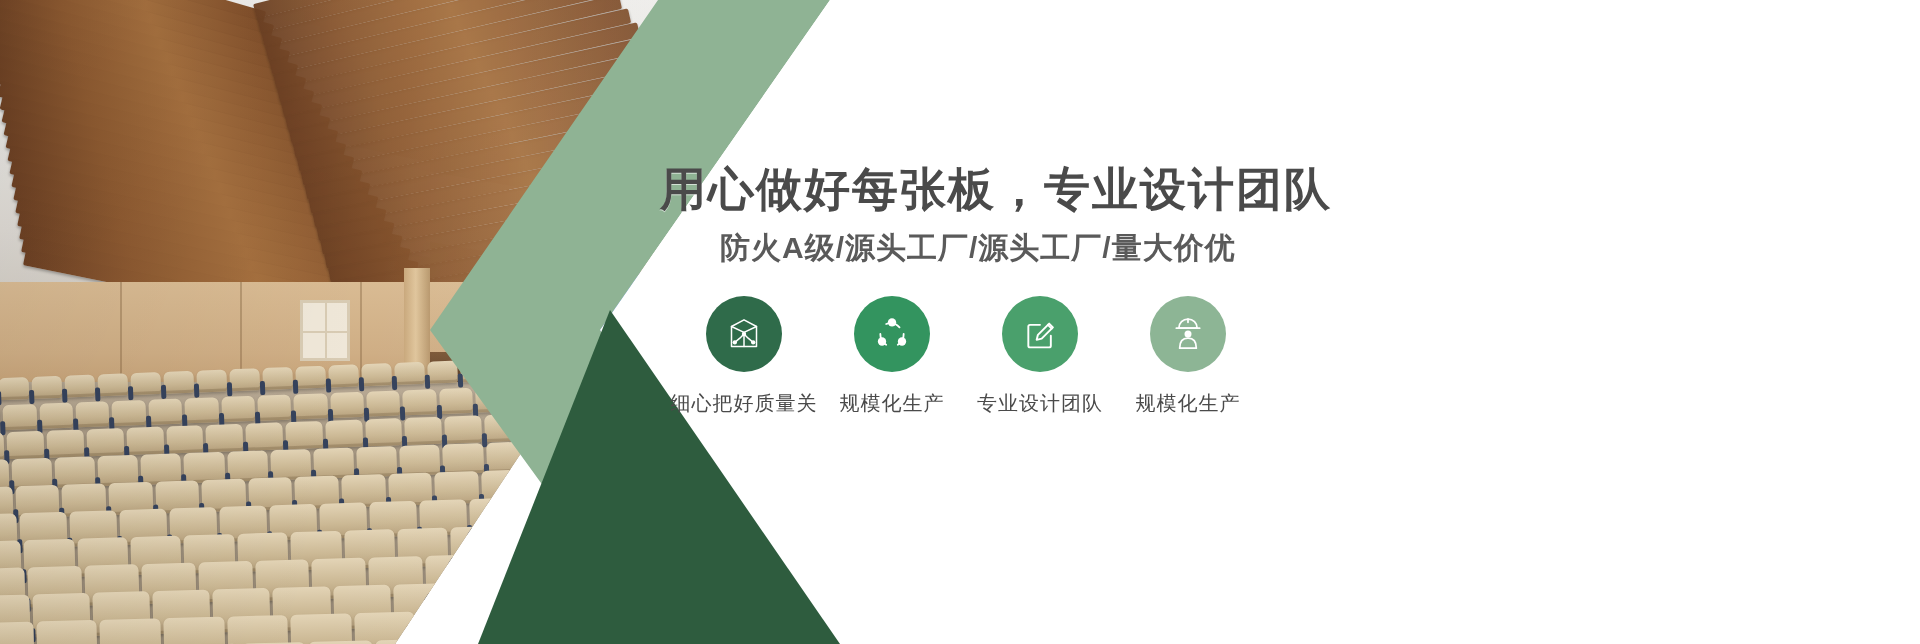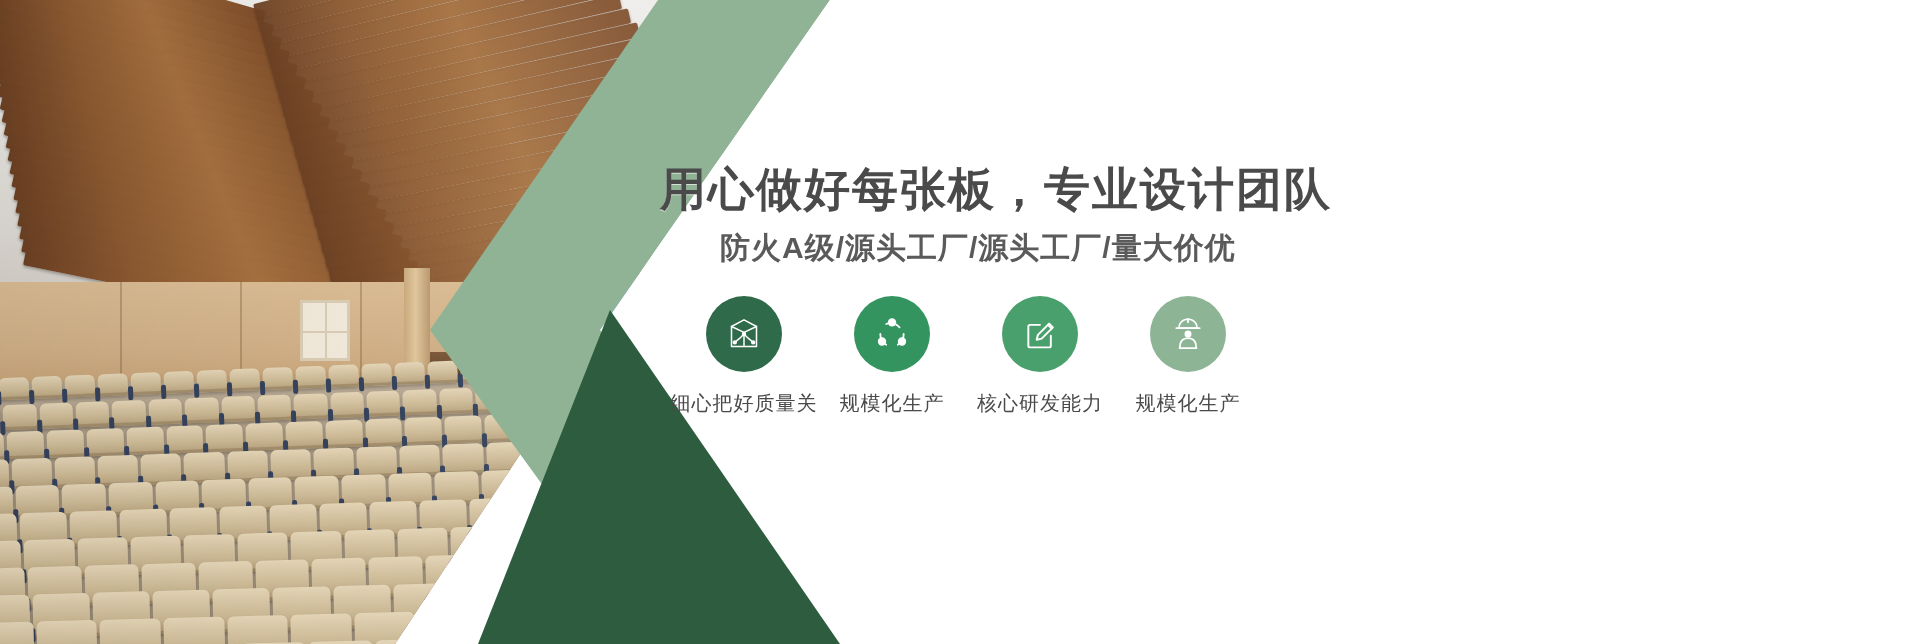"核心研发能力" div.flabel { text: 核心研发能力 -> 专业设计团队 }
